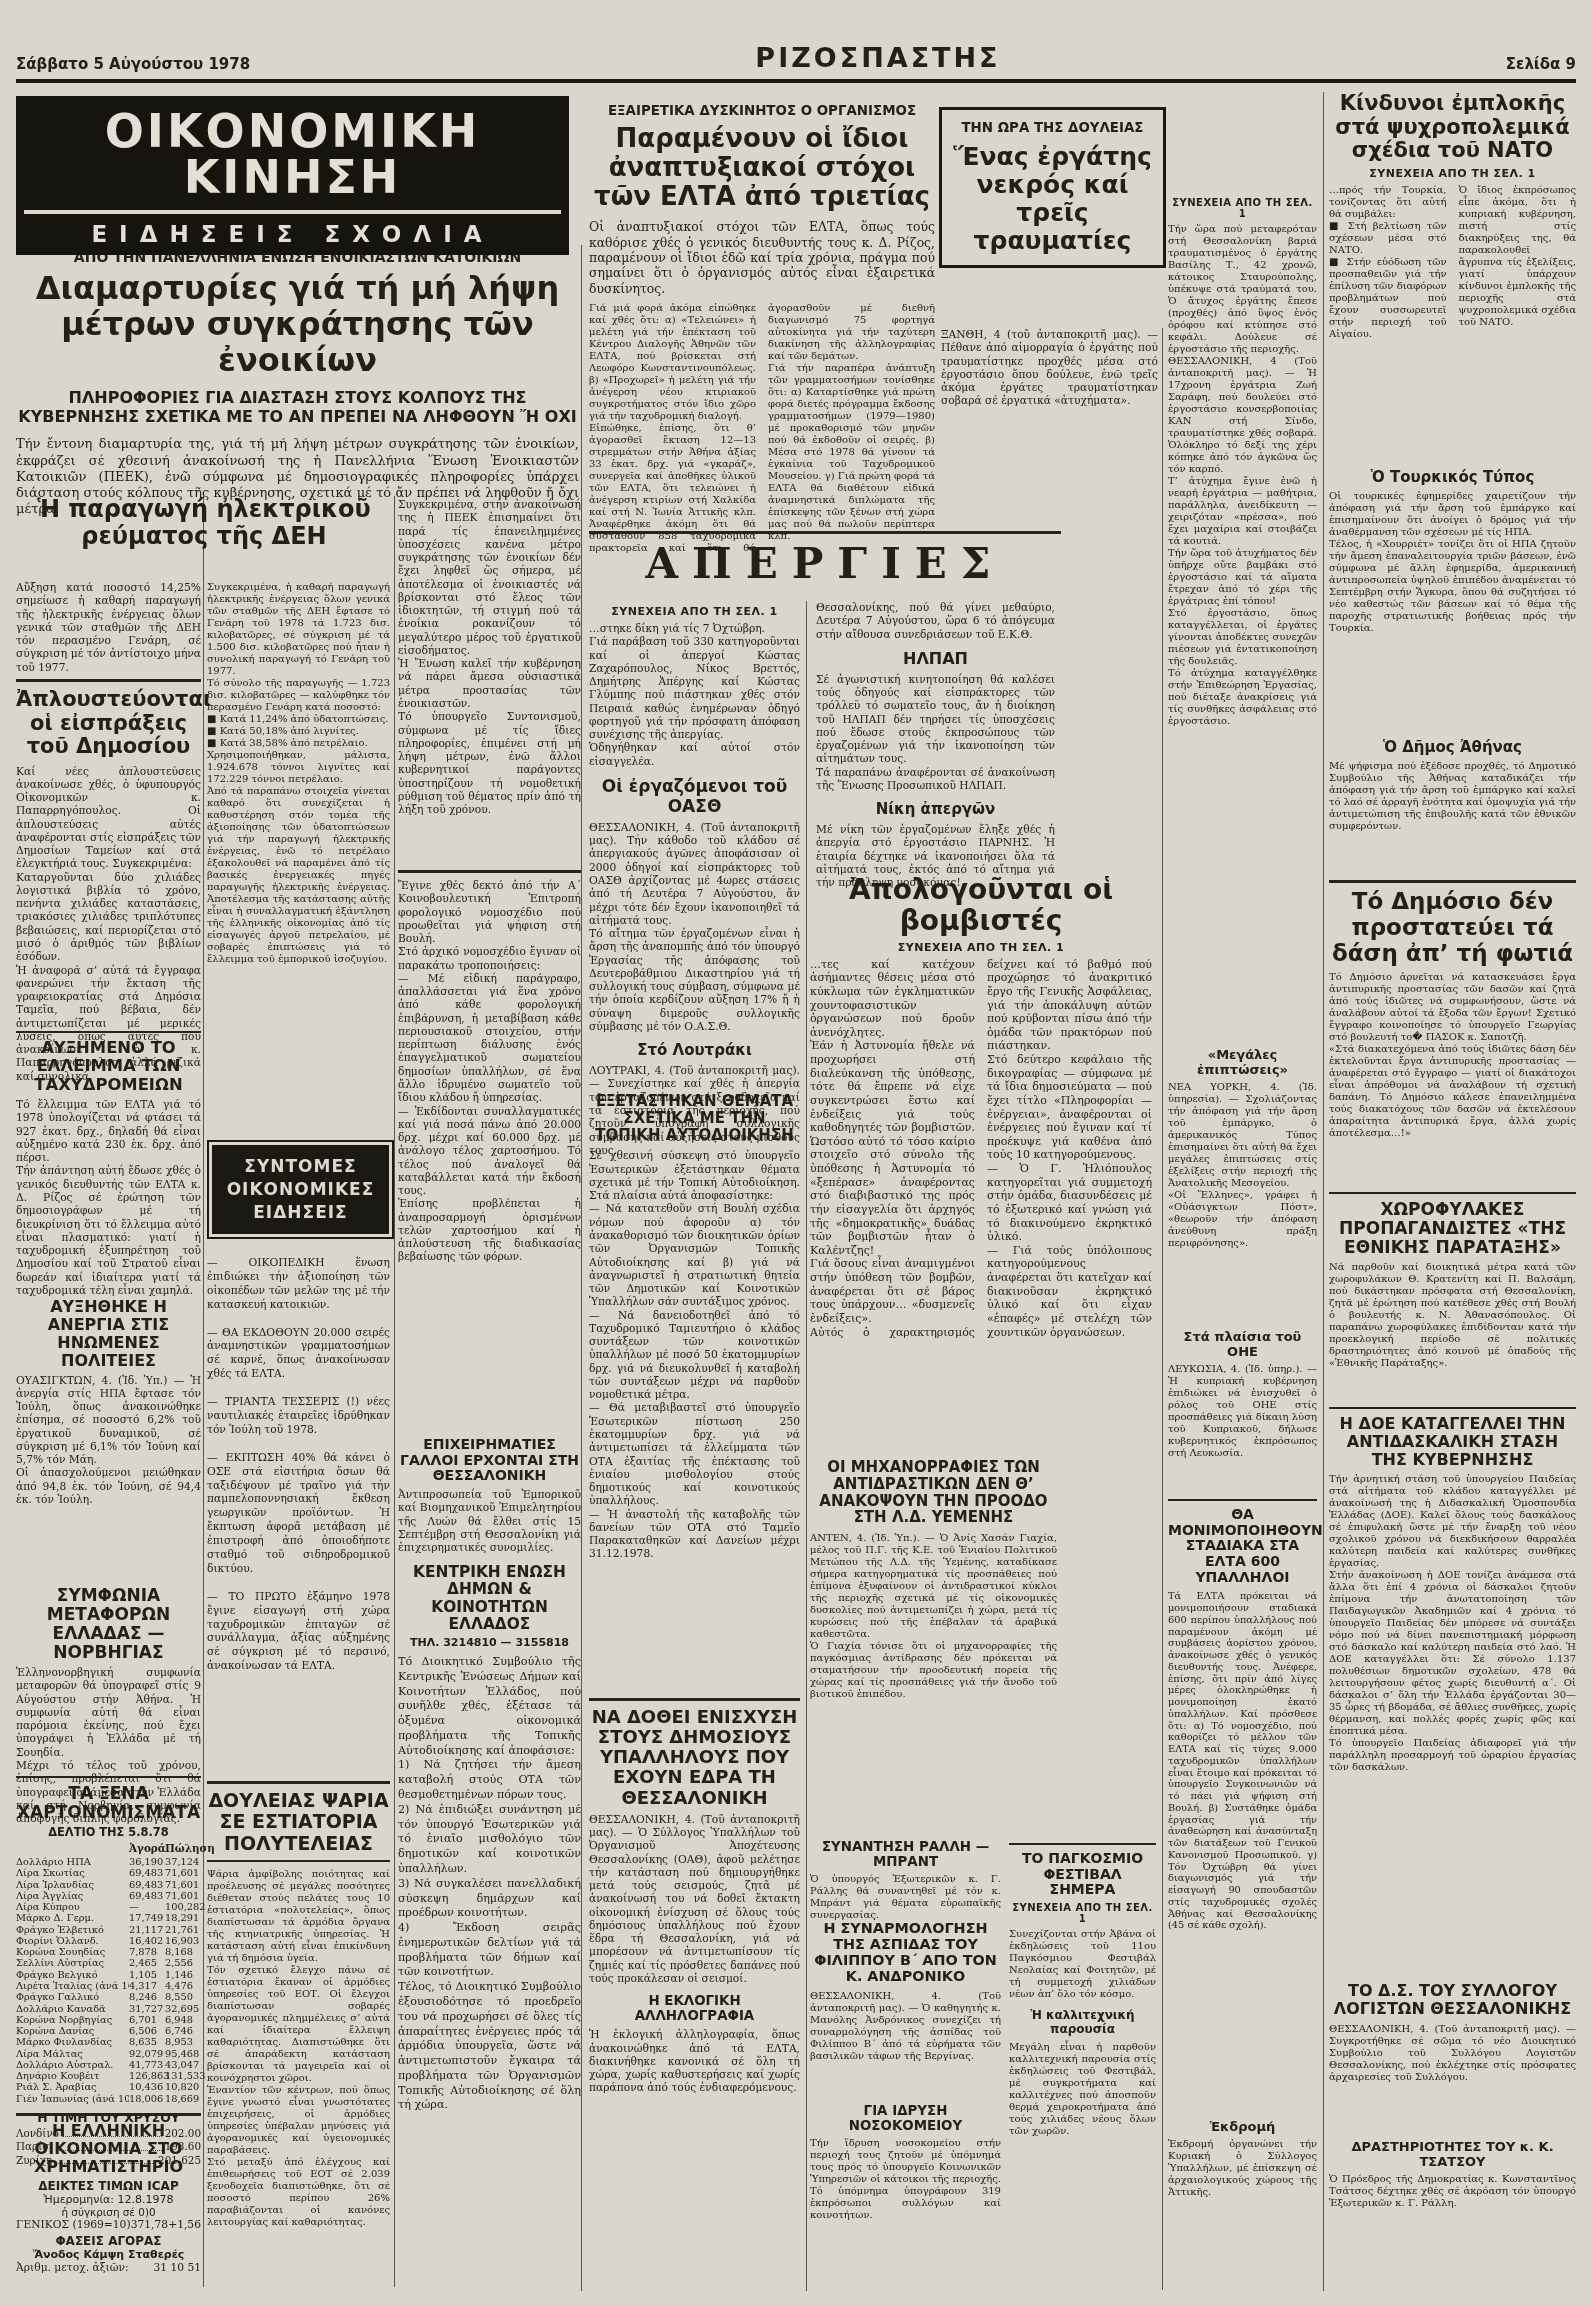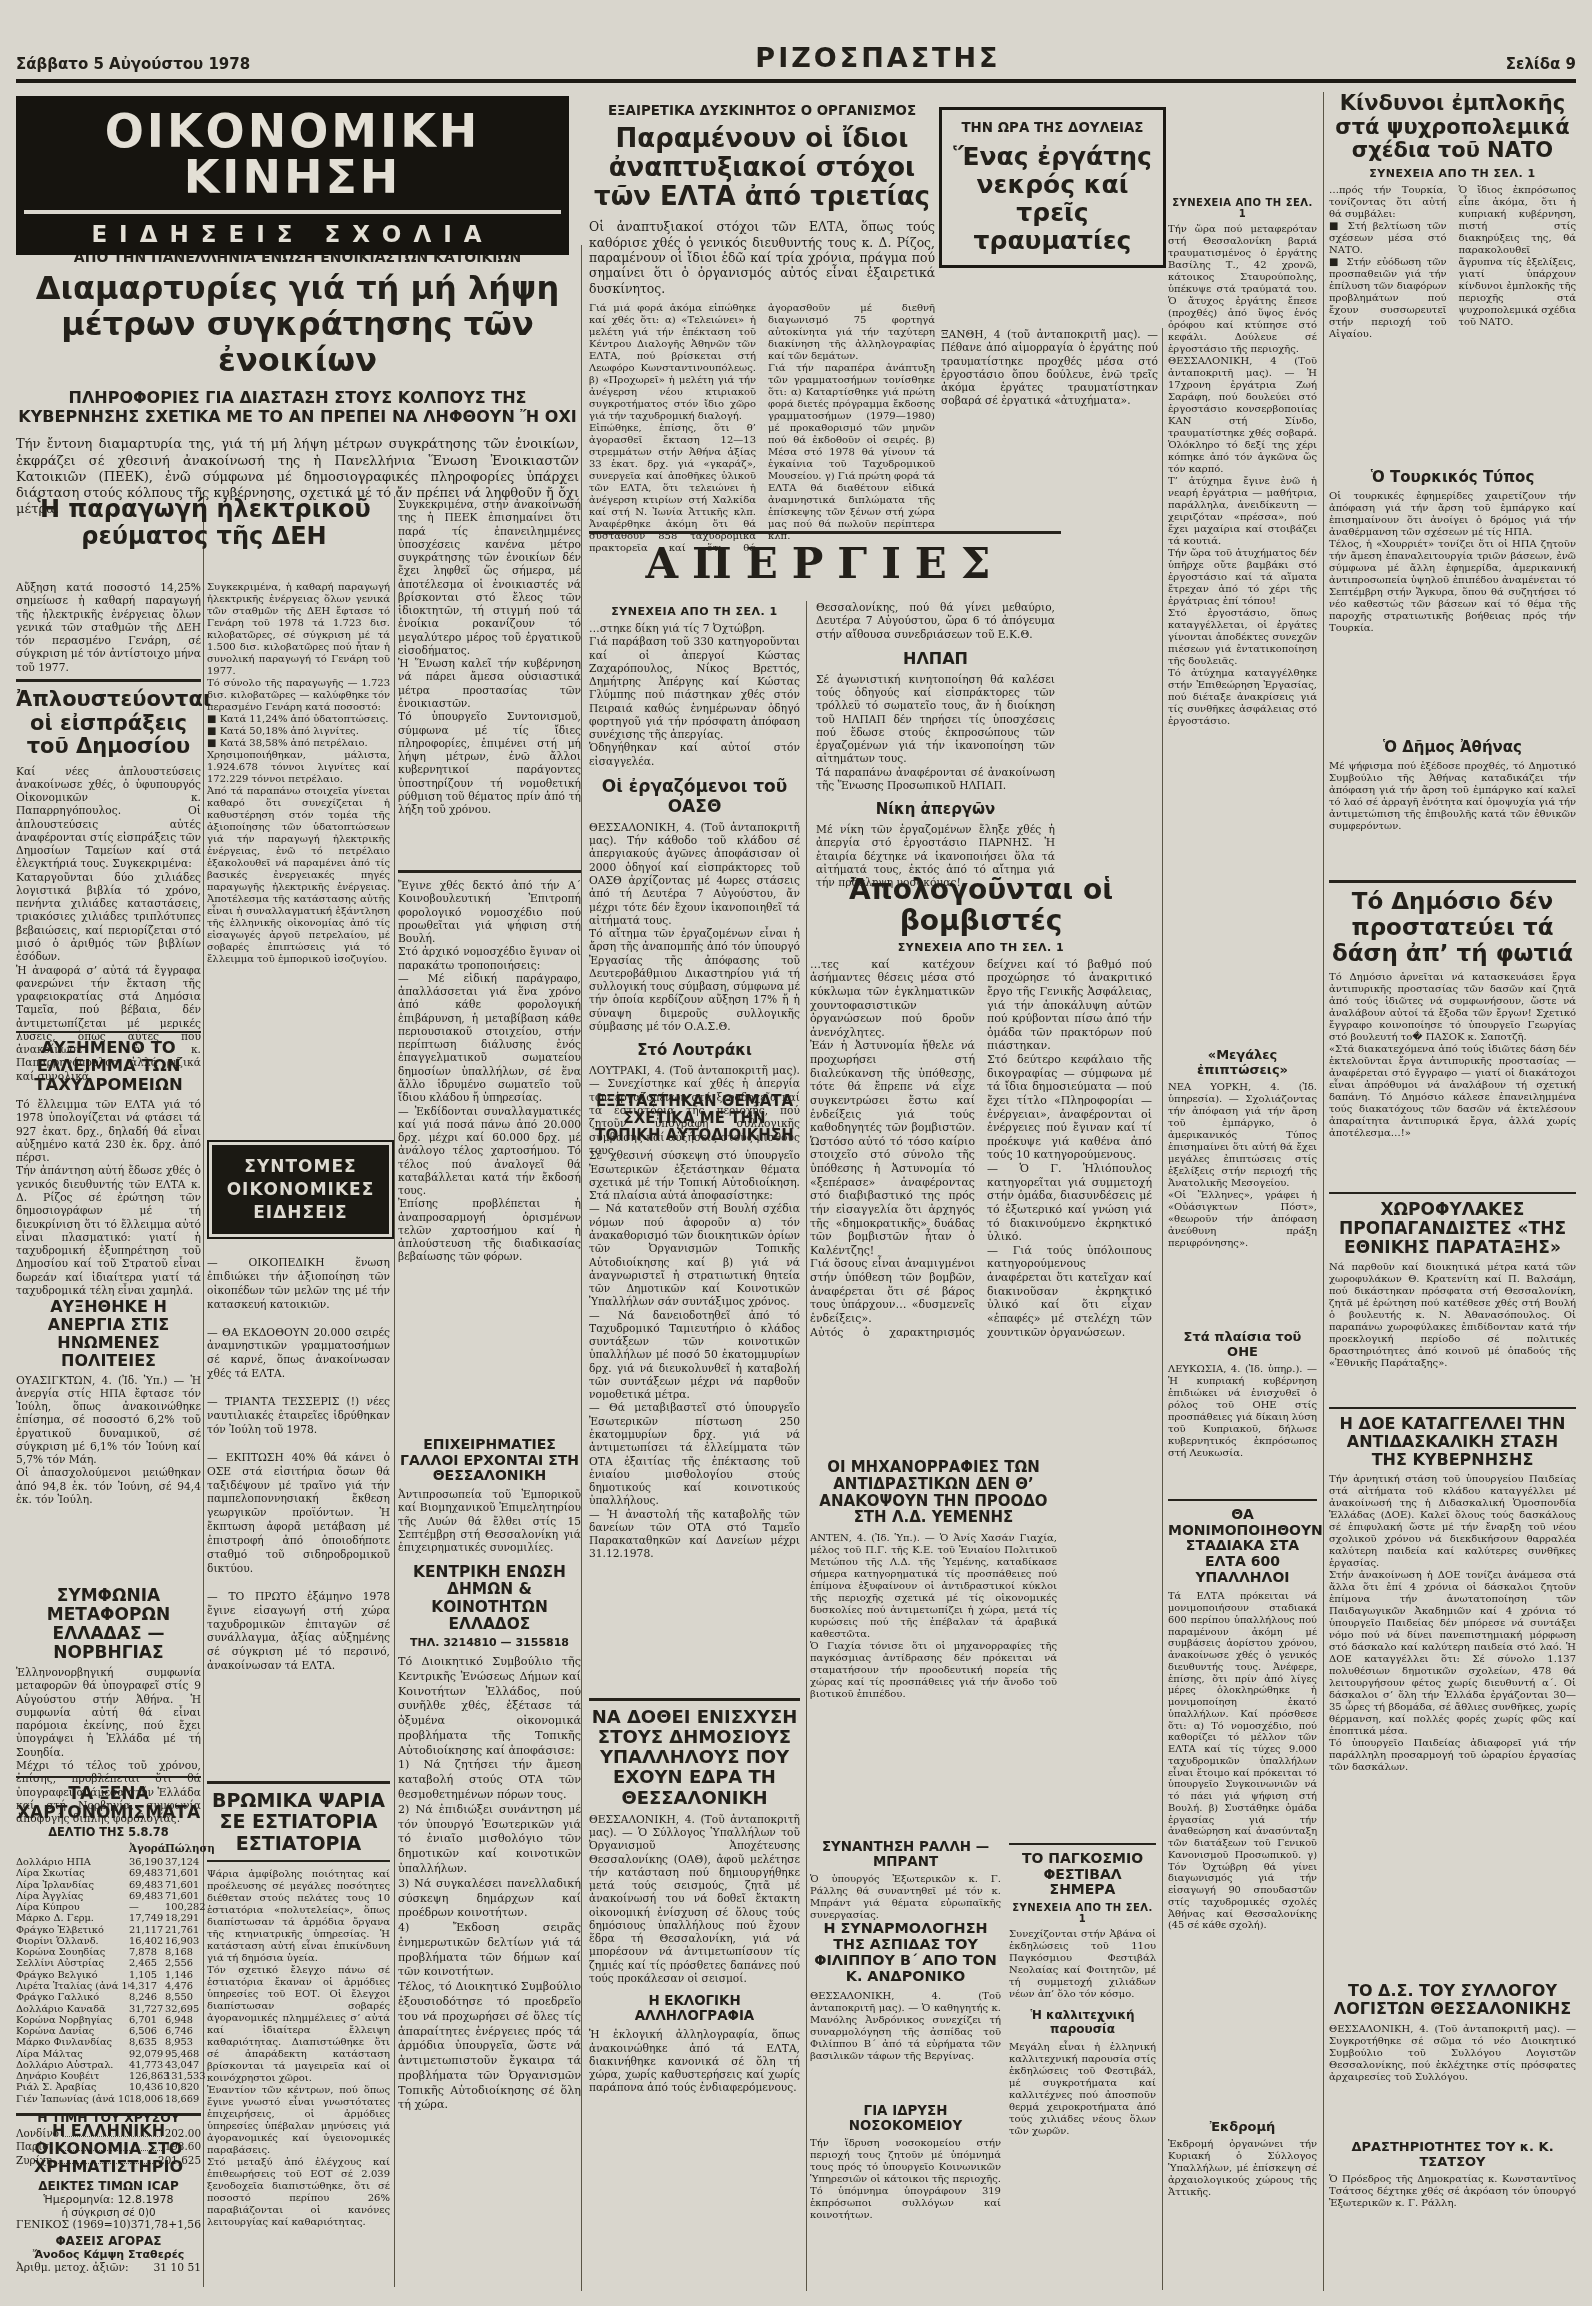"ΒΡΩΜΙΚΑ ΨΑΡΙΑ ΣΕ ΕΣΤΙΑΤΟΡΙΑ ΕΣΤΙΑΤΟΡΙΑ" div.hd { text: ΒΡΩΜΙΚΑ ΨΑΡΙΑ ΣΕ ΕΣΤΙΑΤΟΡΙΑ ΕΣΤΙΑΤΟΡΙΑ -> ΔΟΥΛΕΙΑΣ ΨΑΡΙΑ ΣΕ ΕΣΤΙΑΤΟΡΙΑ ΠΟΛΥΤΕΛΕΙΑΣ }
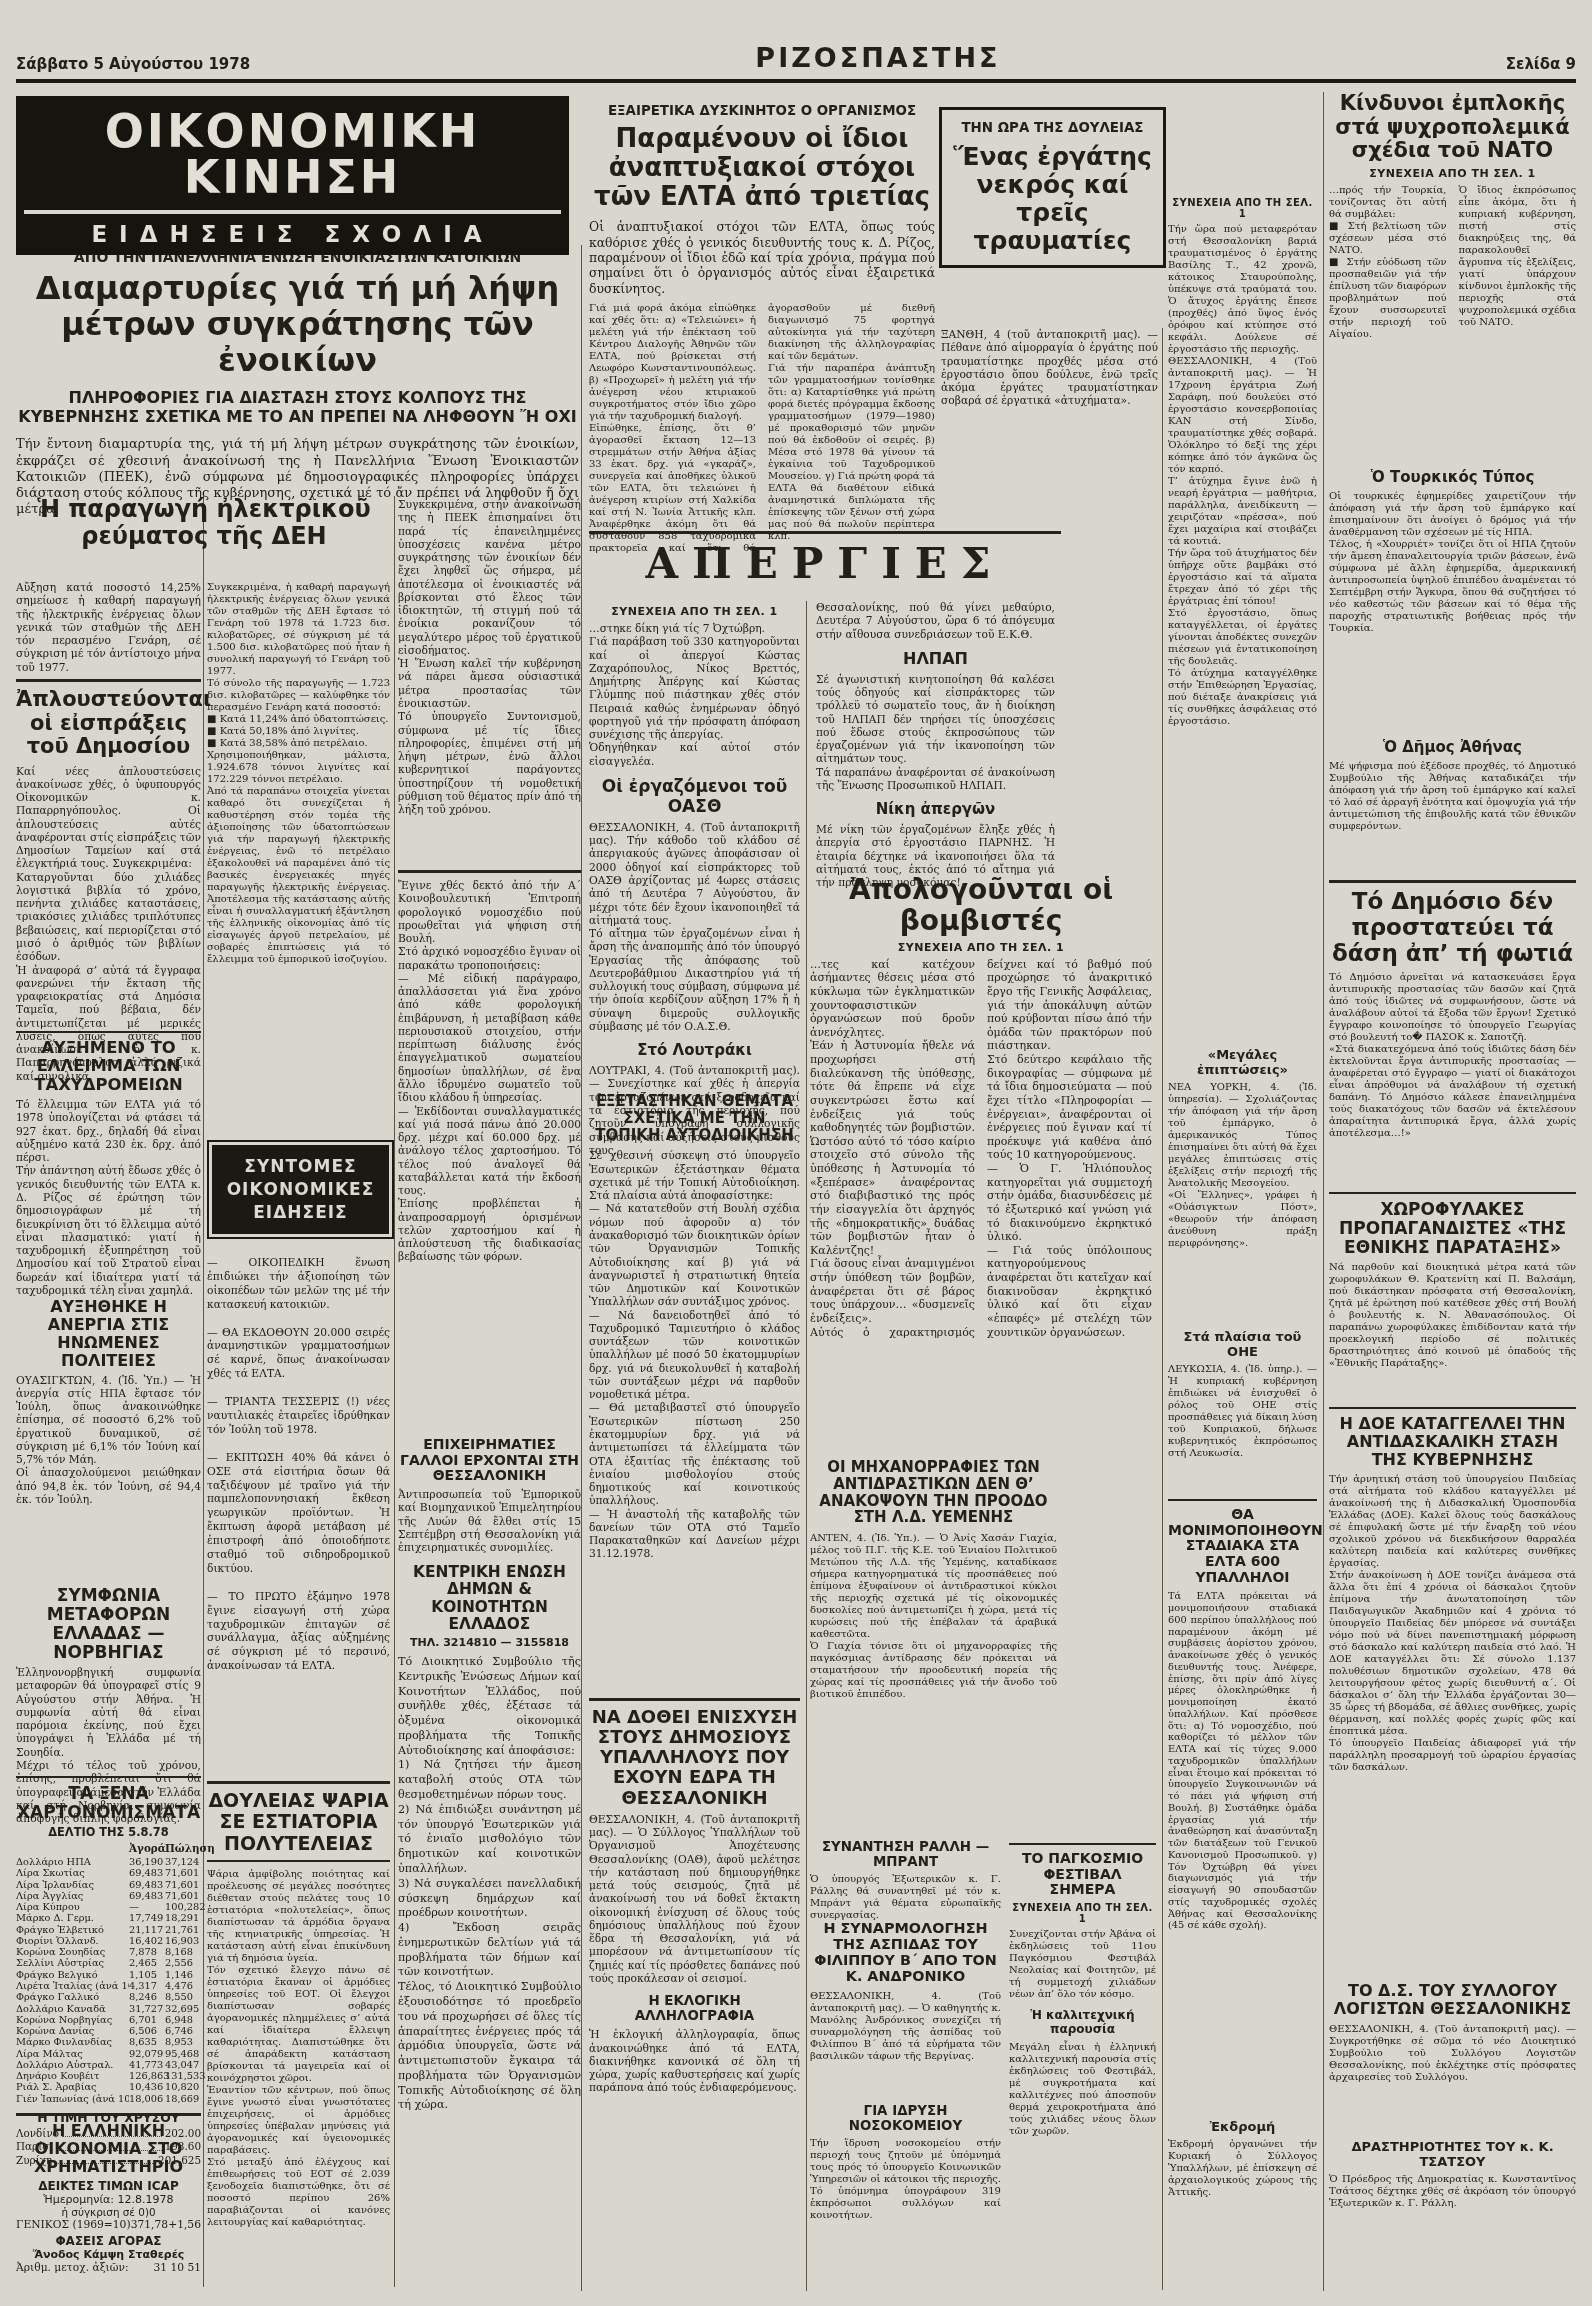"Μεγάλη εἶναι ἡ ἑλληνική καλλιτεχνική" div.body { text: ἑλληνική -> παρθοῦν }
